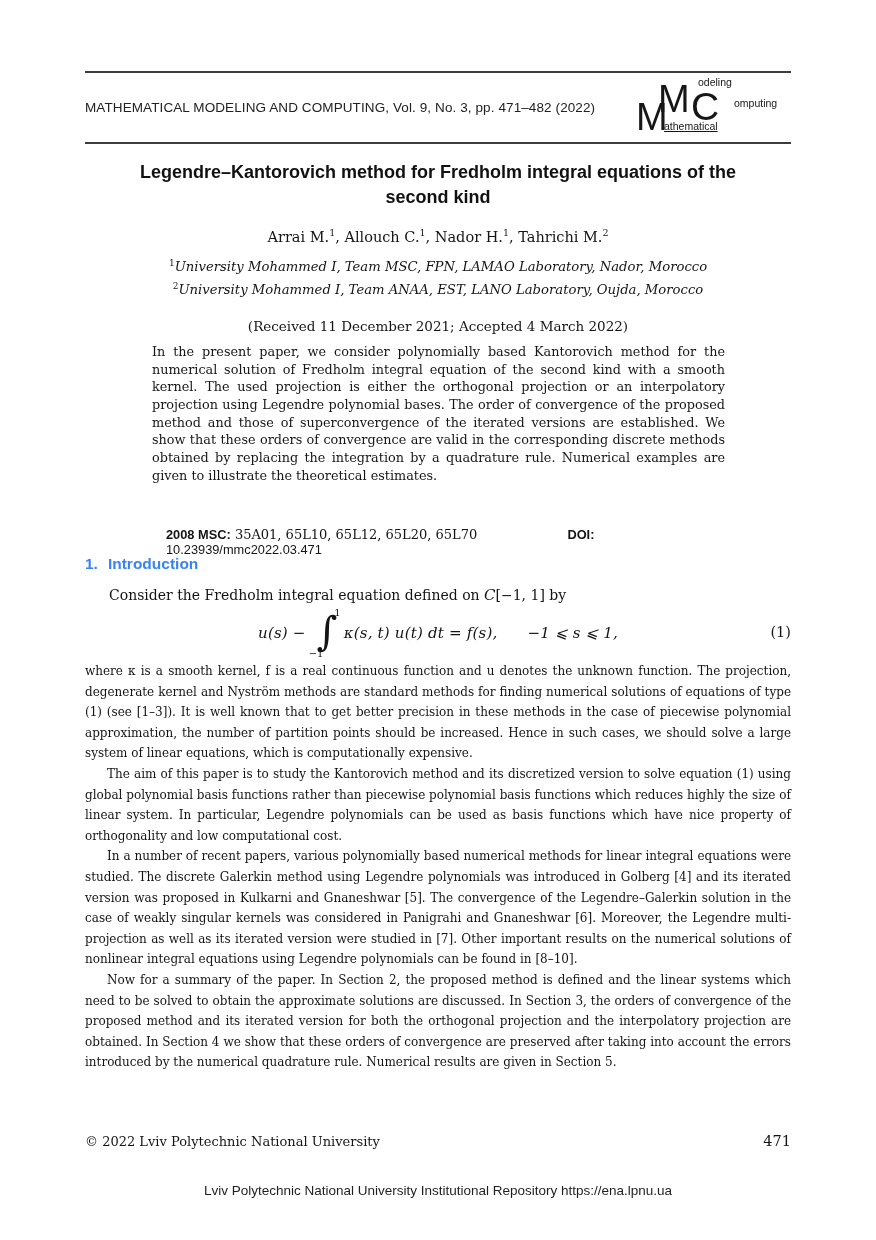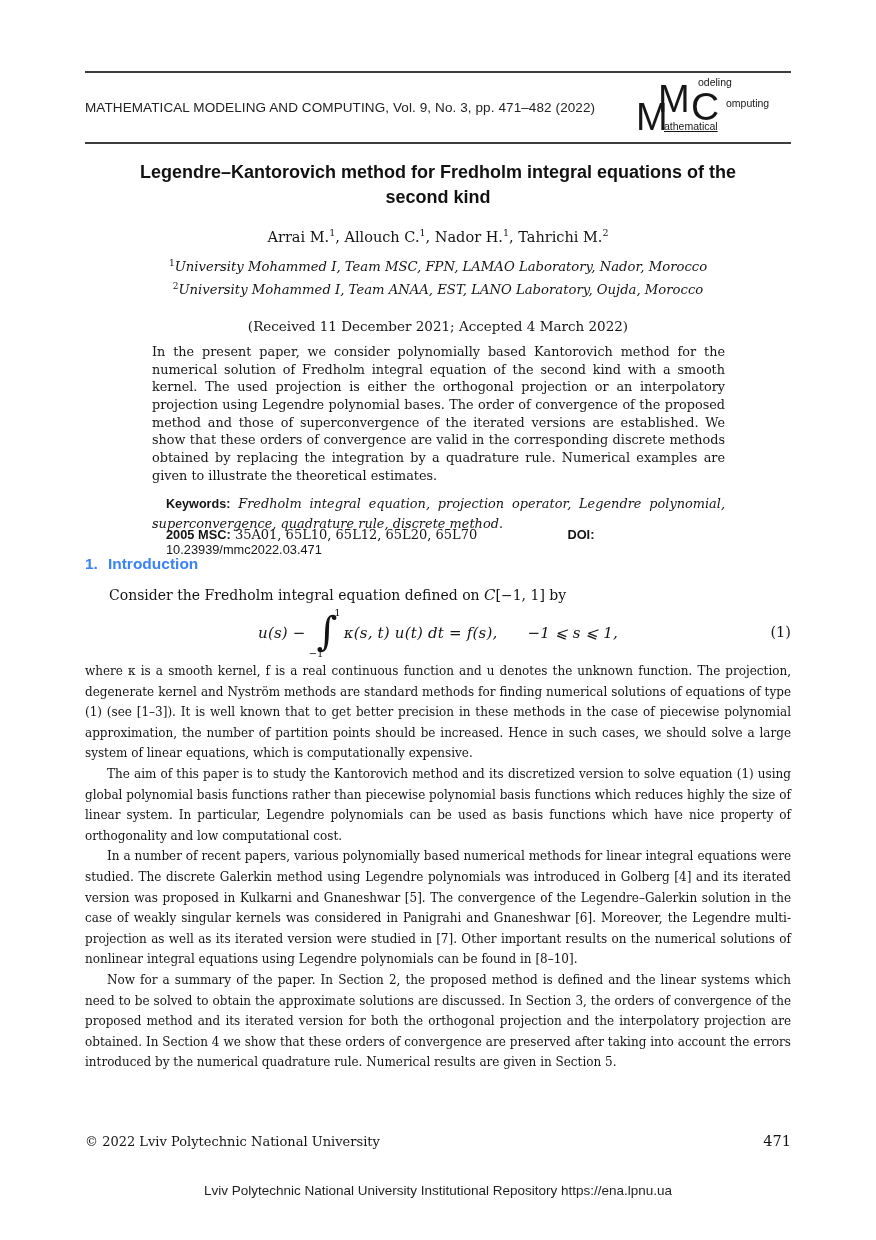"omputing" .l-omputing { left: 83px -> 91px }
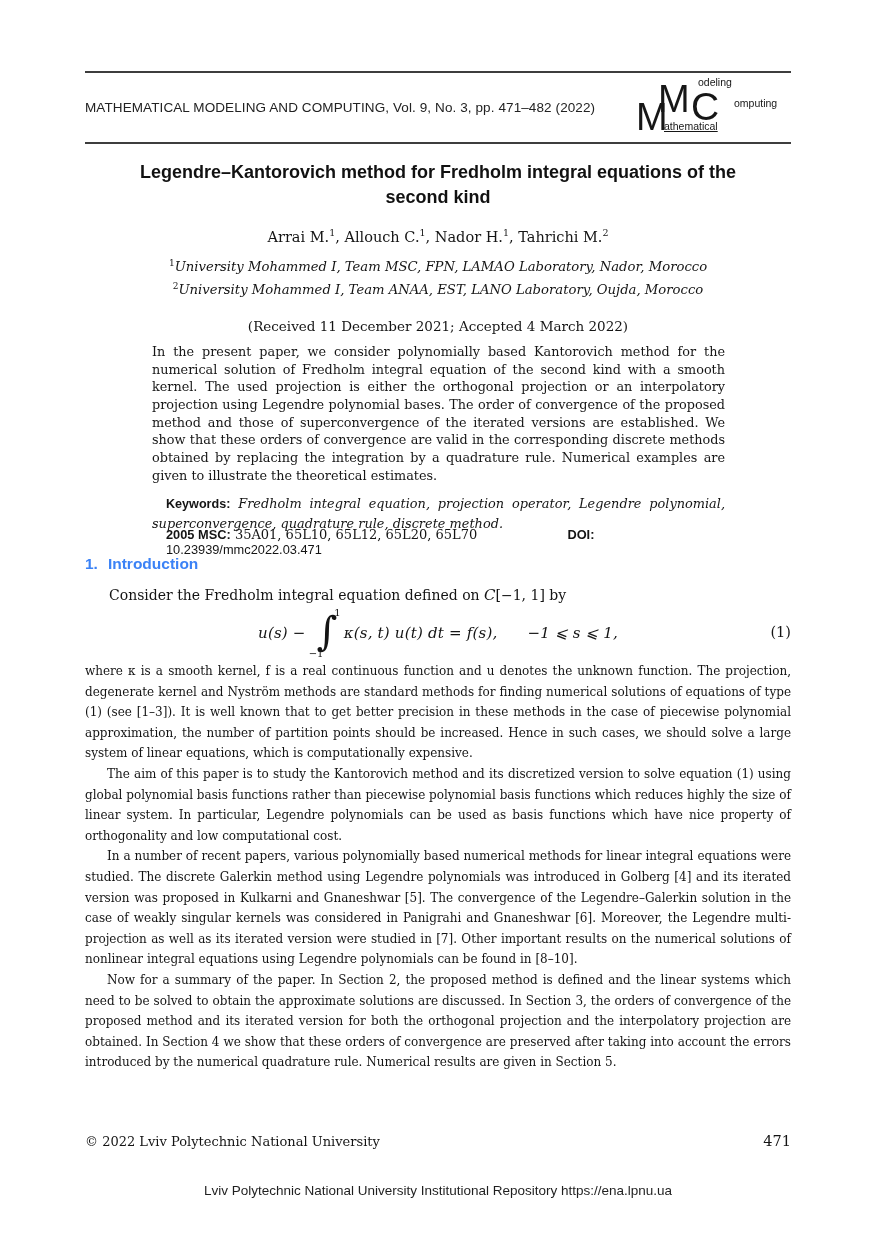"Keywords: Fredholm integral equation," p.keywords { html: <p> <span>Keywords:</span> <span>Fredholm integral equation, projection operator, Legendre polynomial, superconvergence, quadrature rule, discrete method.</span> </p> -> none }
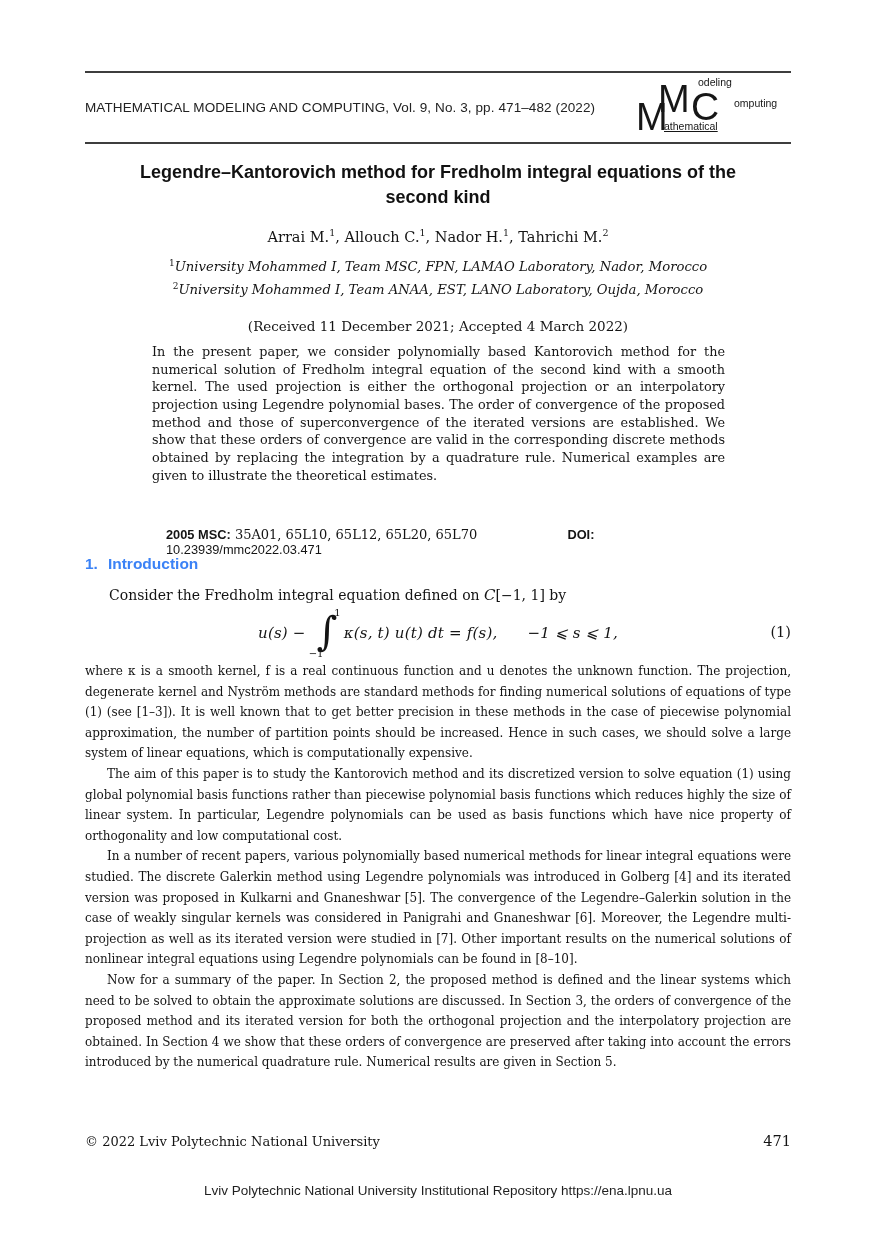"2005 MSC:" span.msc-label { text: 2005 -> 2008 }
